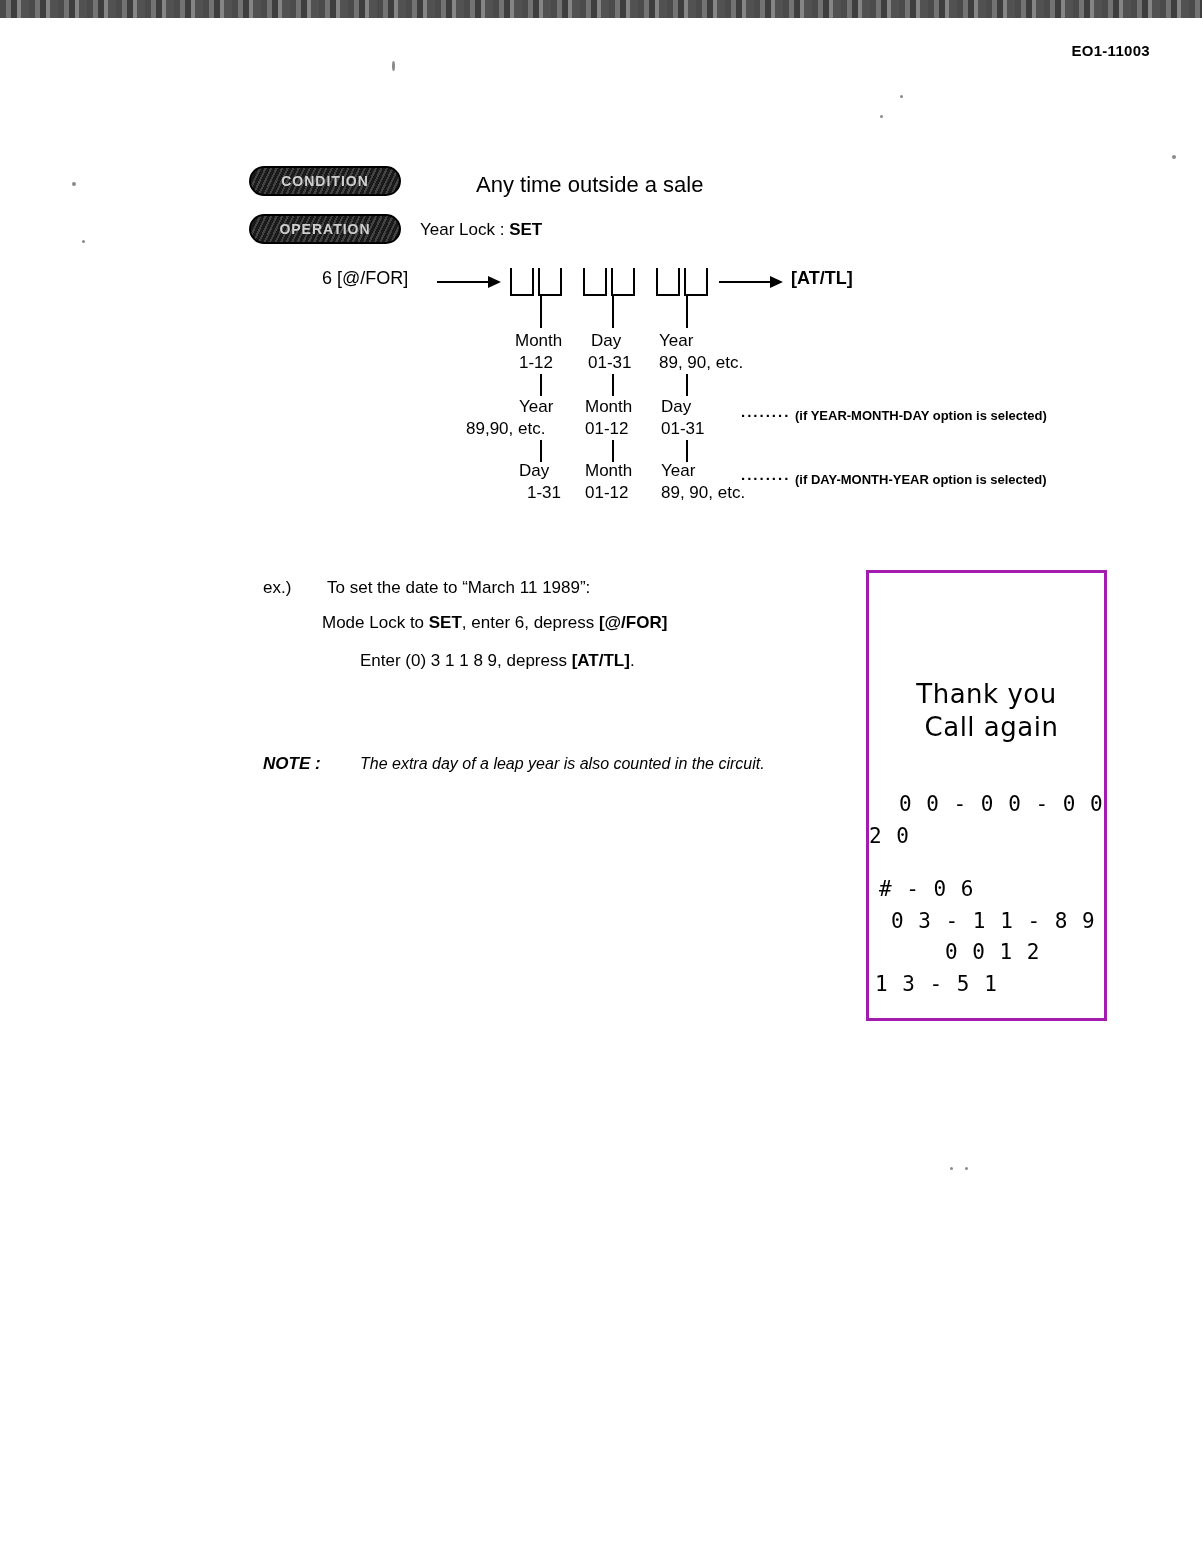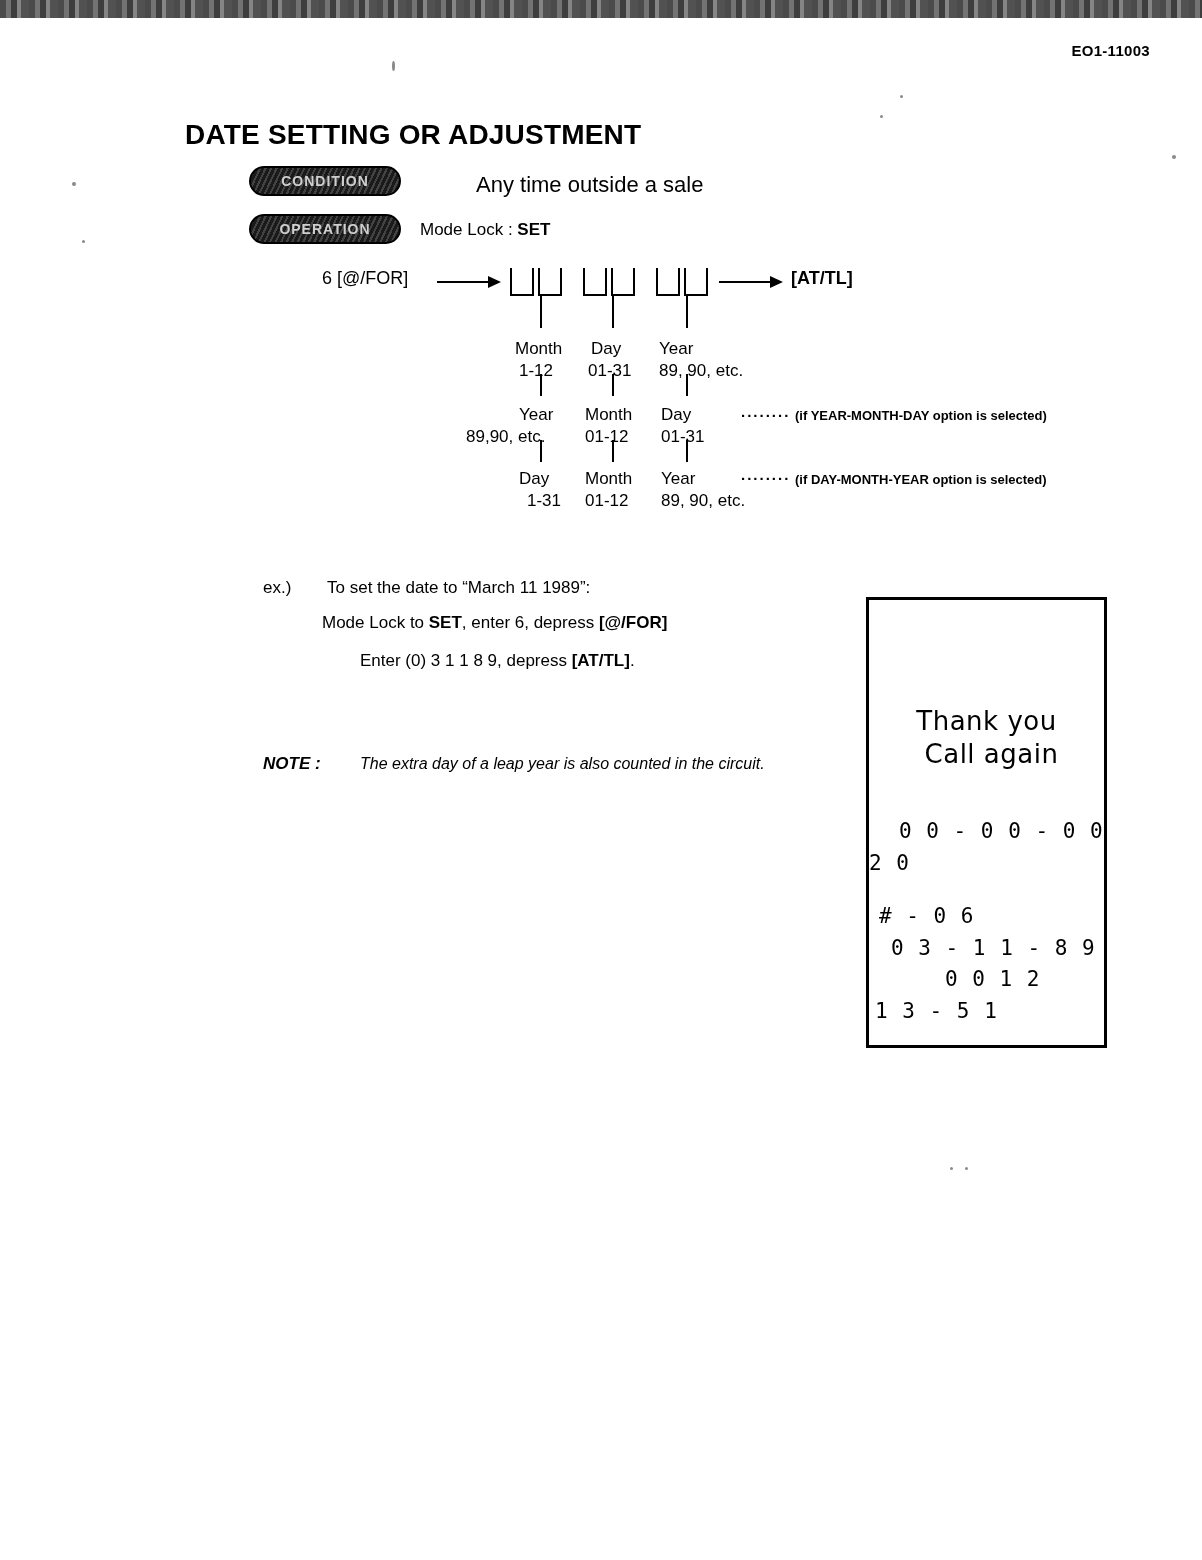"DATE SETTING OR ADJUSTMENT" h1.title { html: <h1>DATE SETTING OR ADJUSTMENT</h1> -> none }
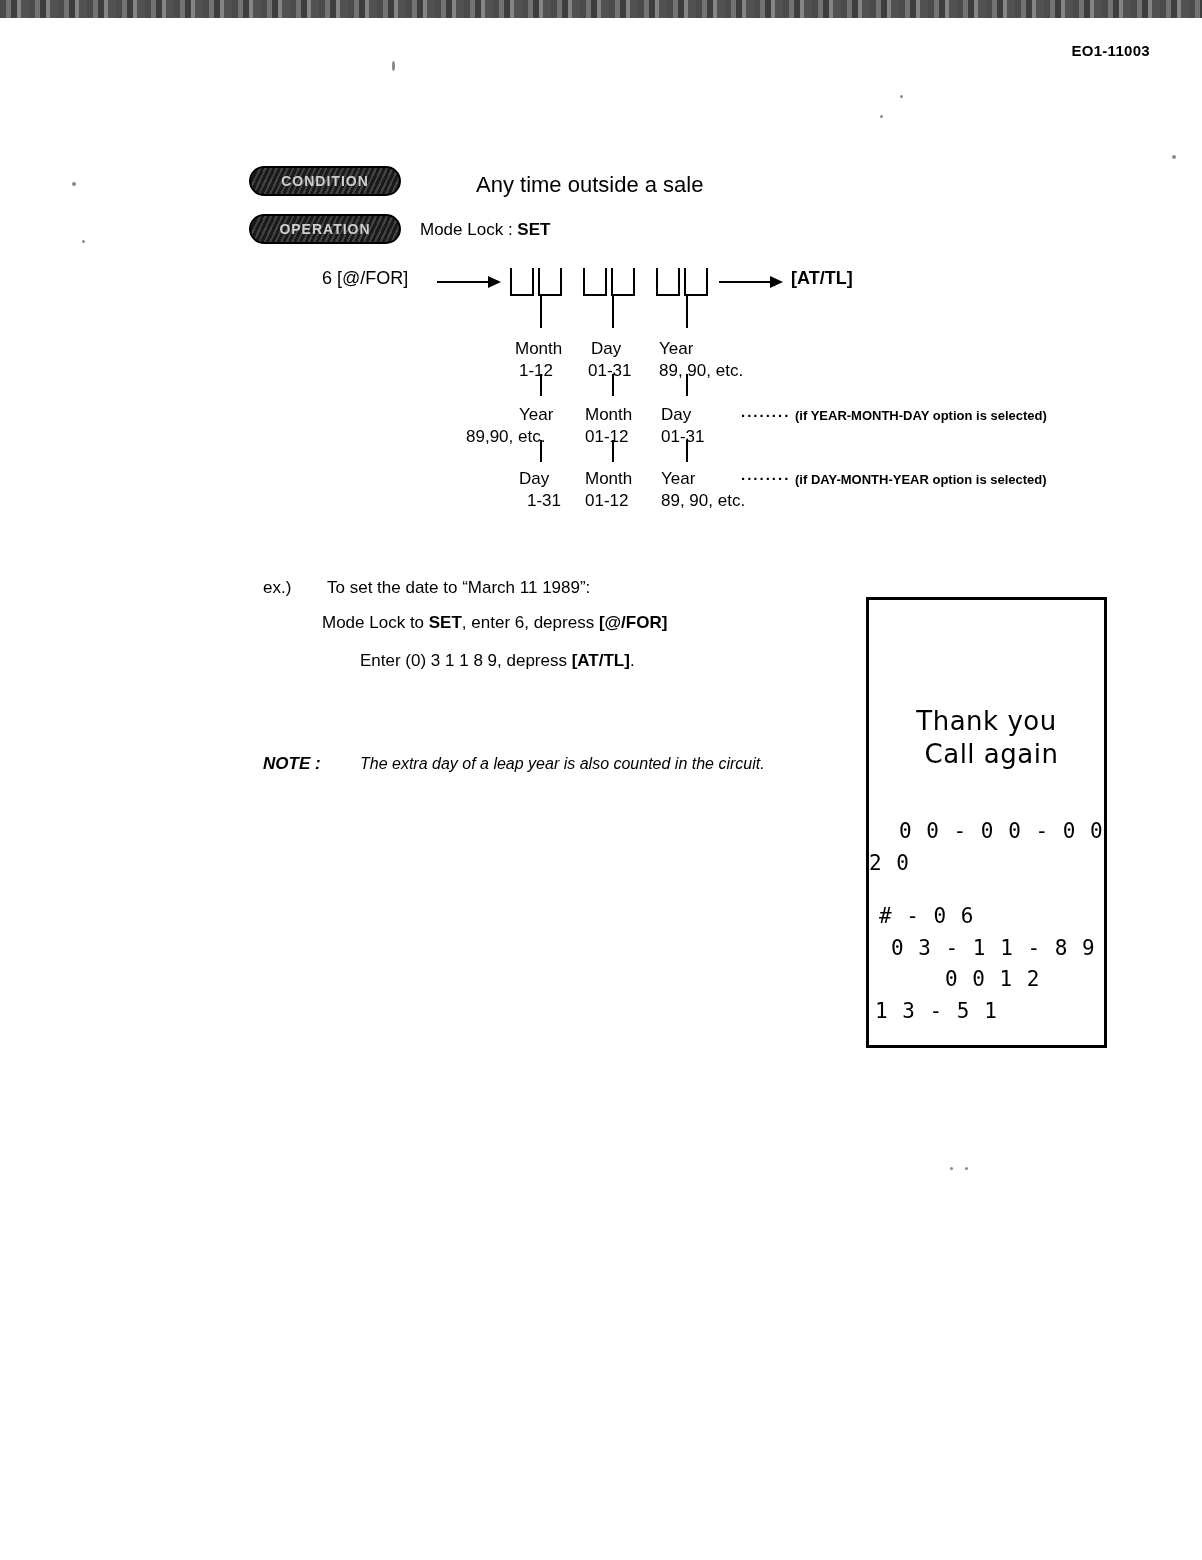"Mode Lock :" span { text: Mode -> Year }
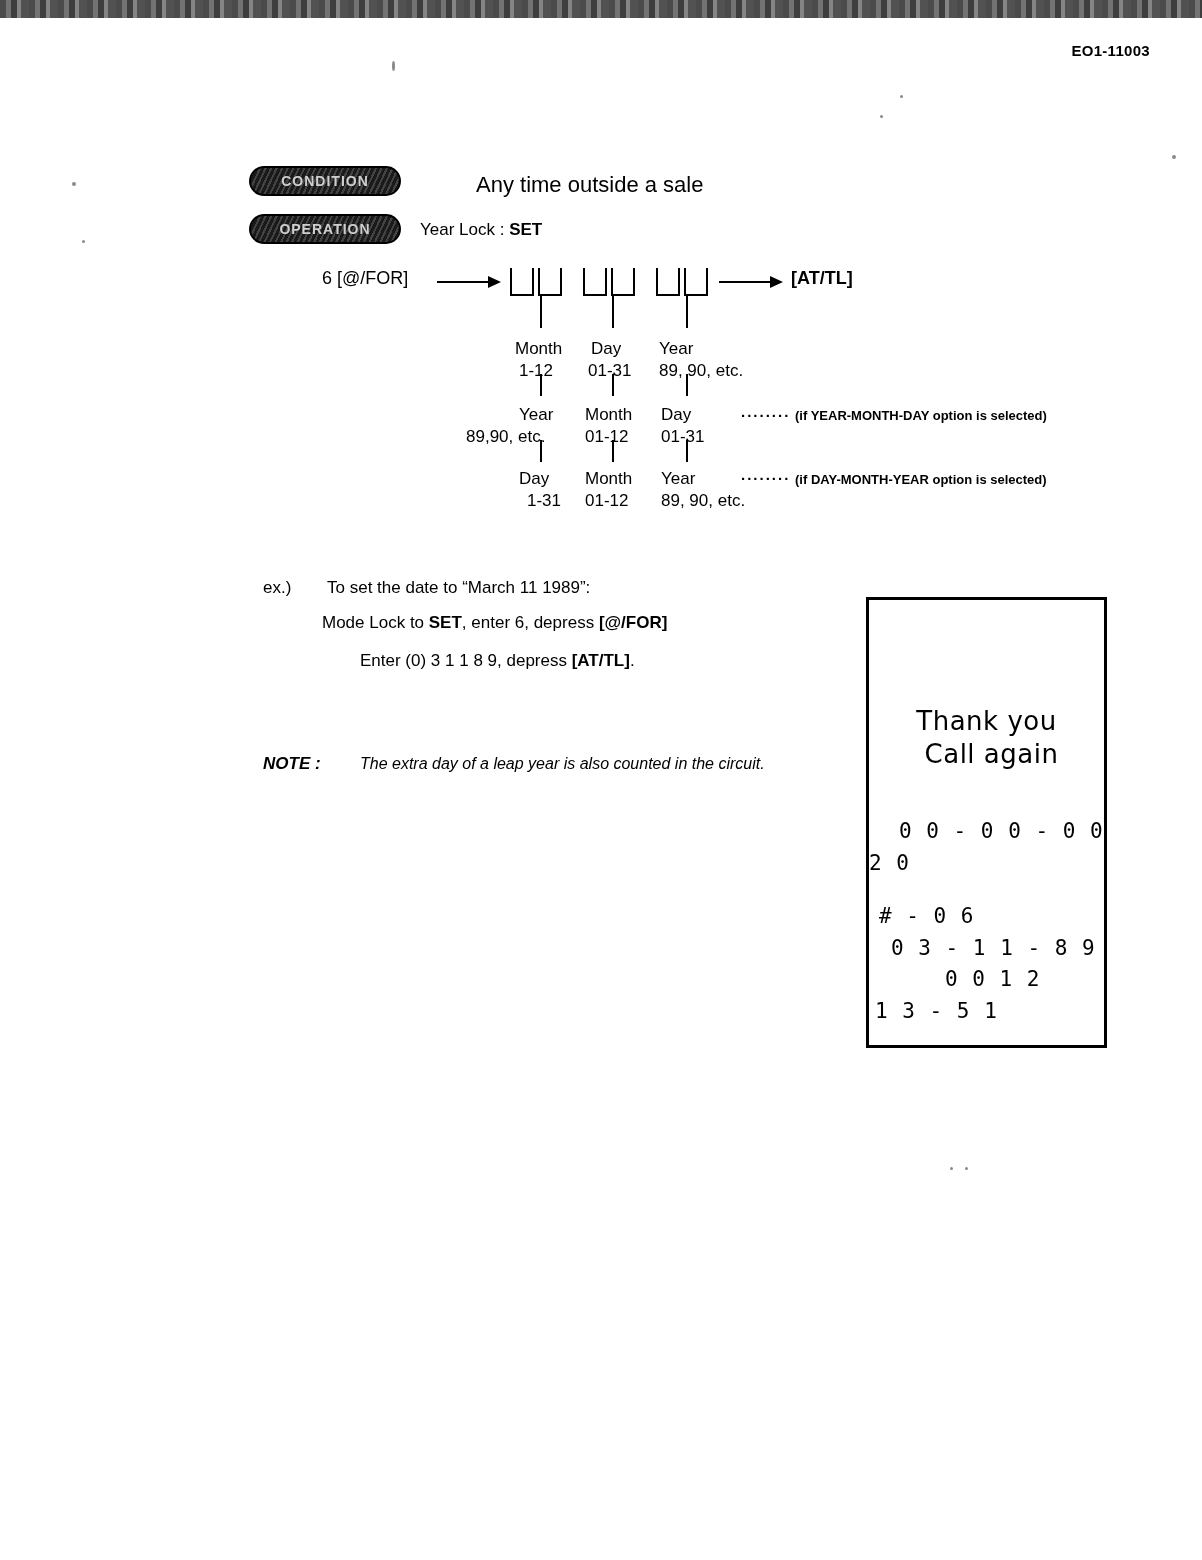"Month" .lbl { margin-top: 8px -> none }
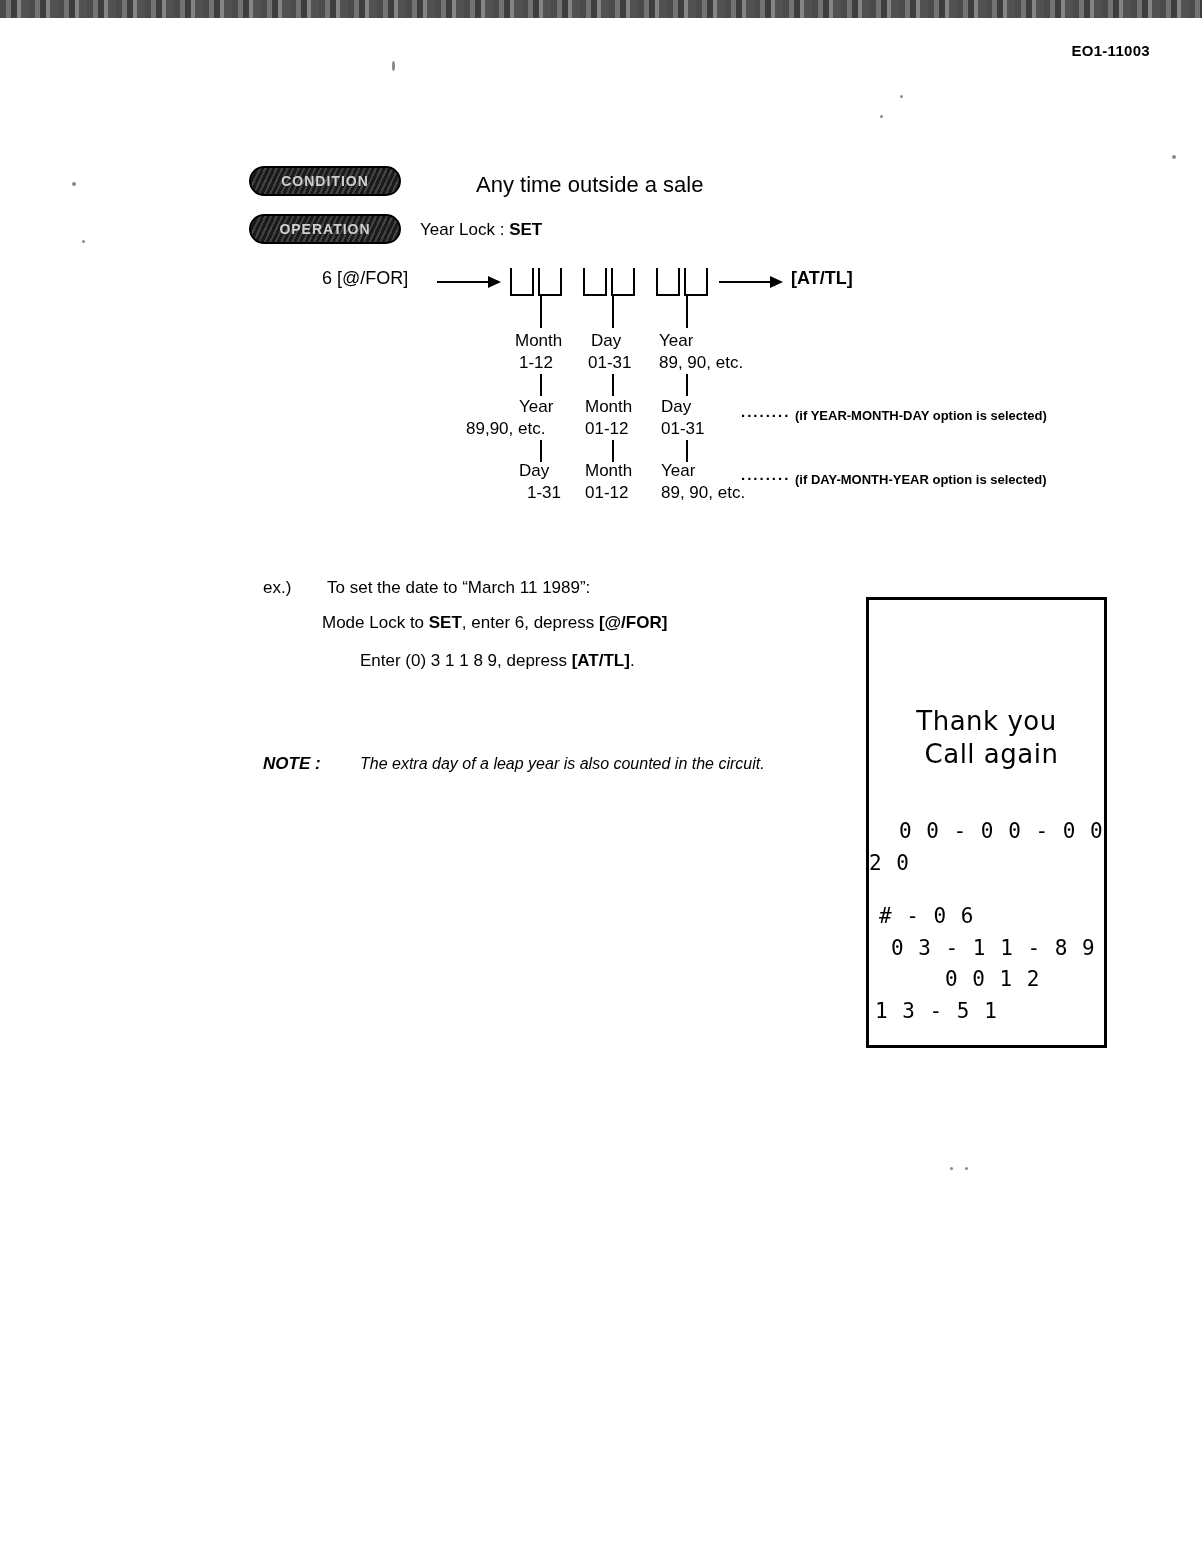"Thank you" .receipt { border: 3px solid #000000 -> 3px solid #a21caf; top: 597px -> 570px }
